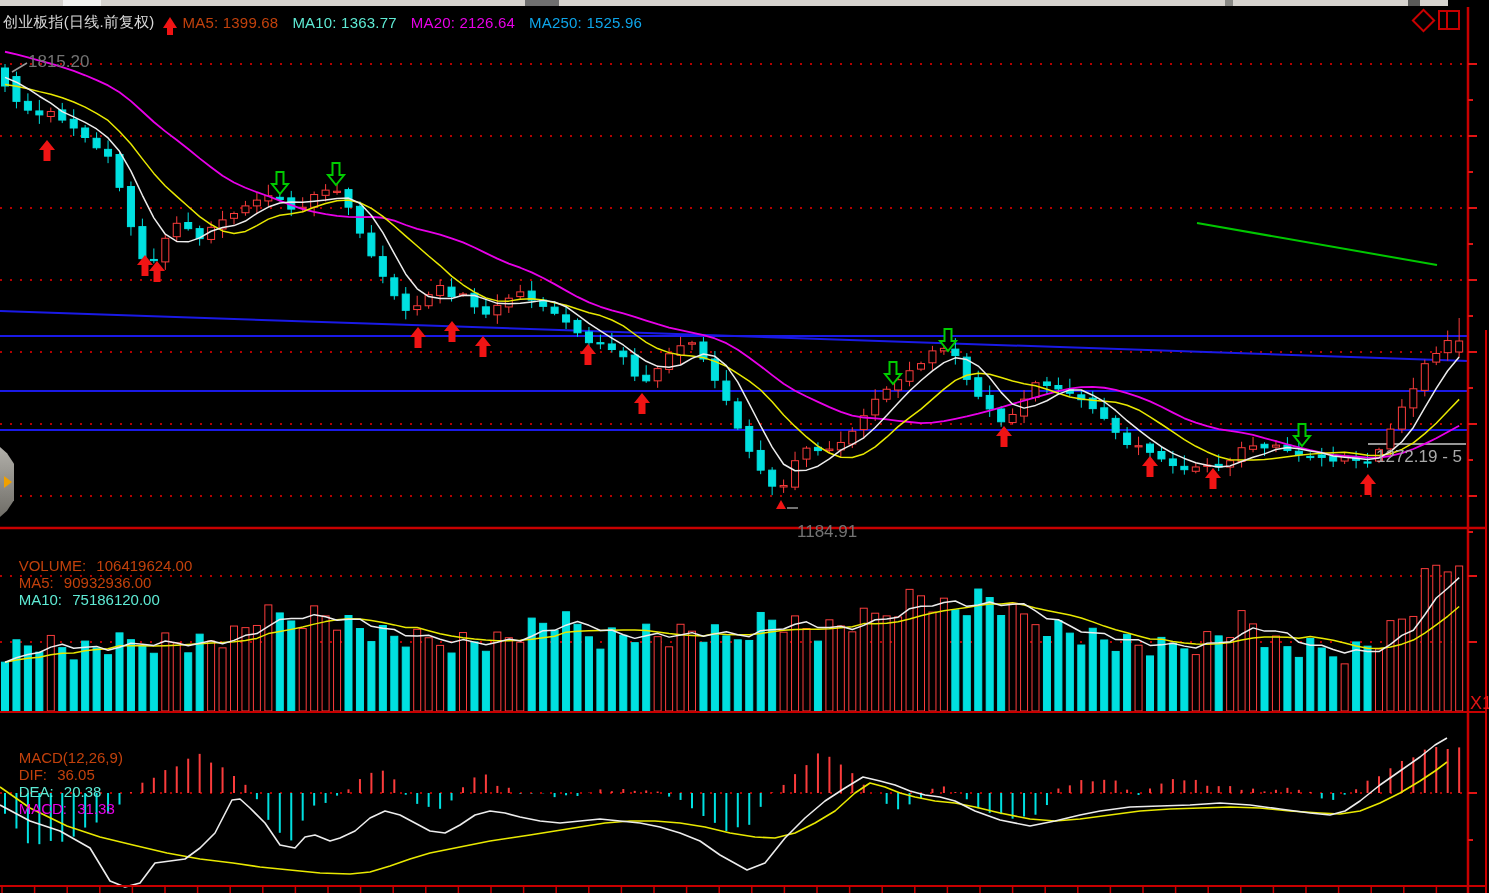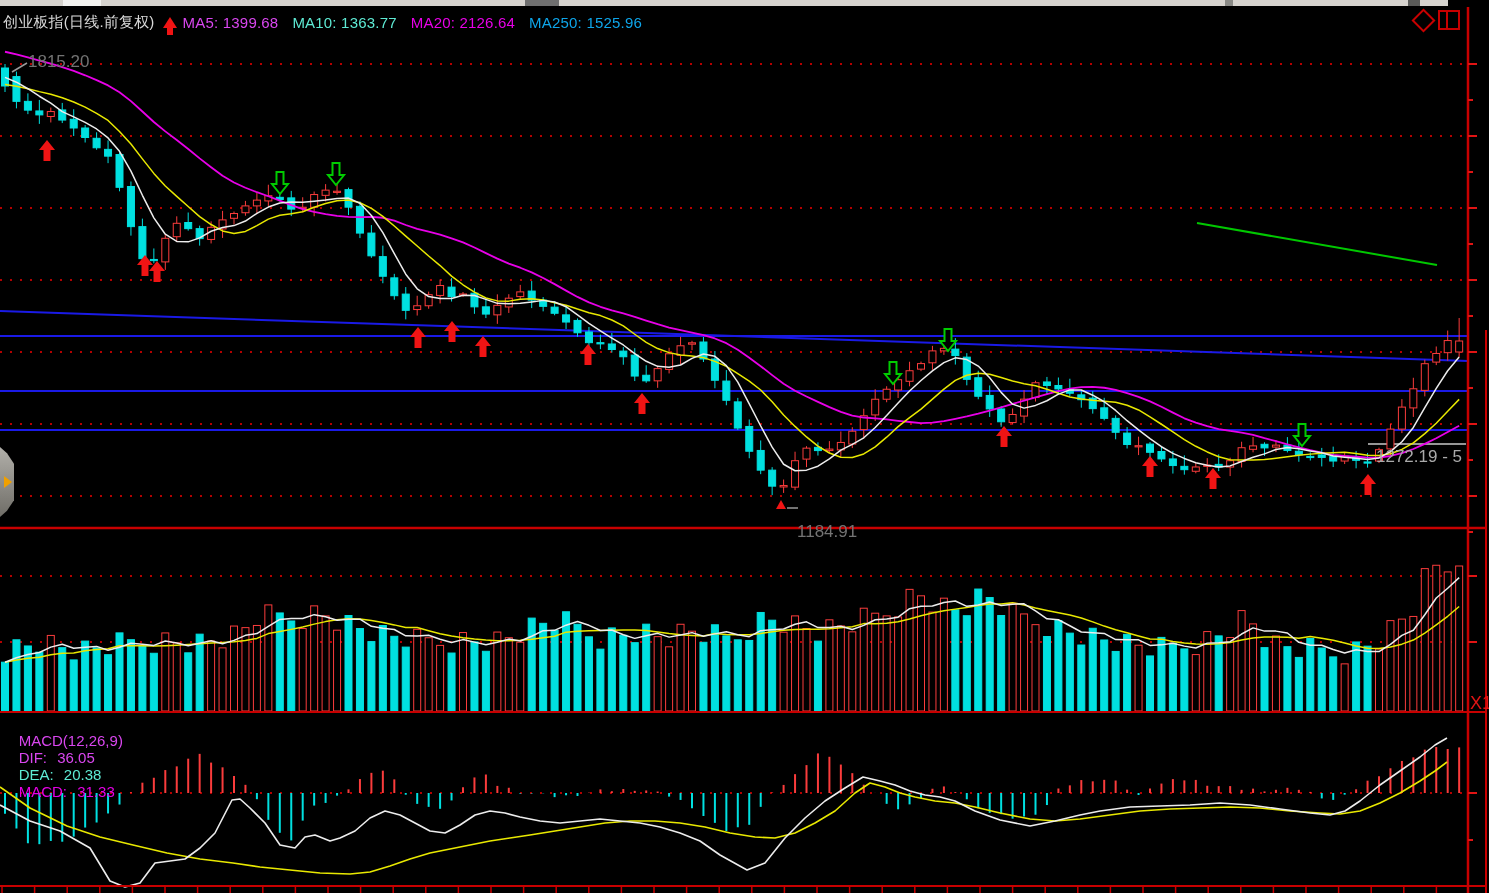"MA5: 1399.68" .c-white { color: #d946ef -> #c2410c }
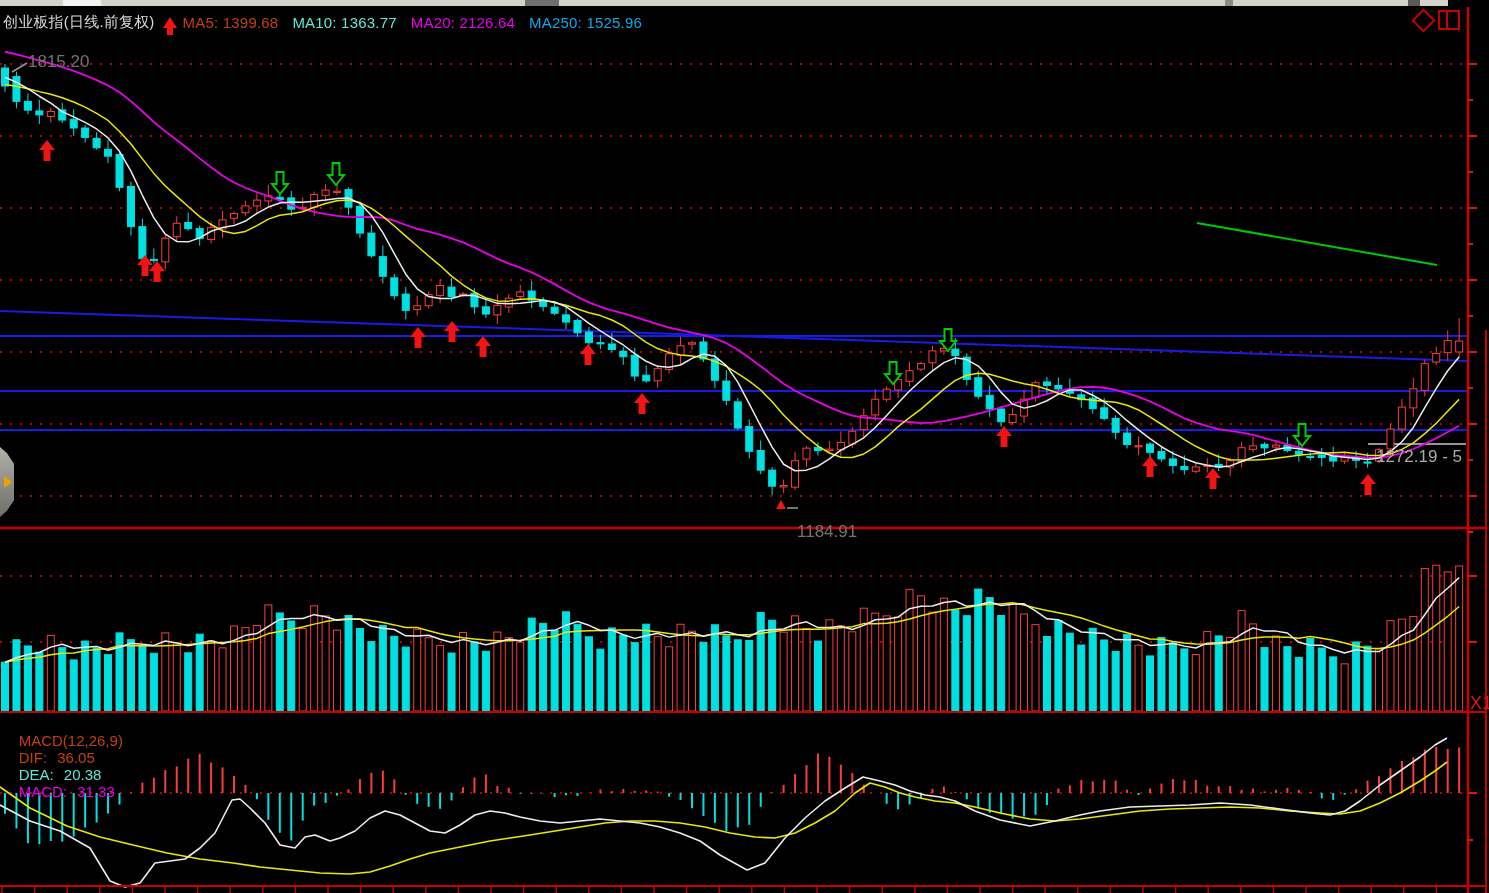"VOLUME: 106419624.00 MA5: 90932936.00" div.abs { html: none -> <div> <span><span>VOLUME:</span> <span>106419624.00</span></span> <span><span>MA5:</span> <span>90932936.00</span></span> <span><span>MA10:</span> <span>75186120.00</span></span> </div> }
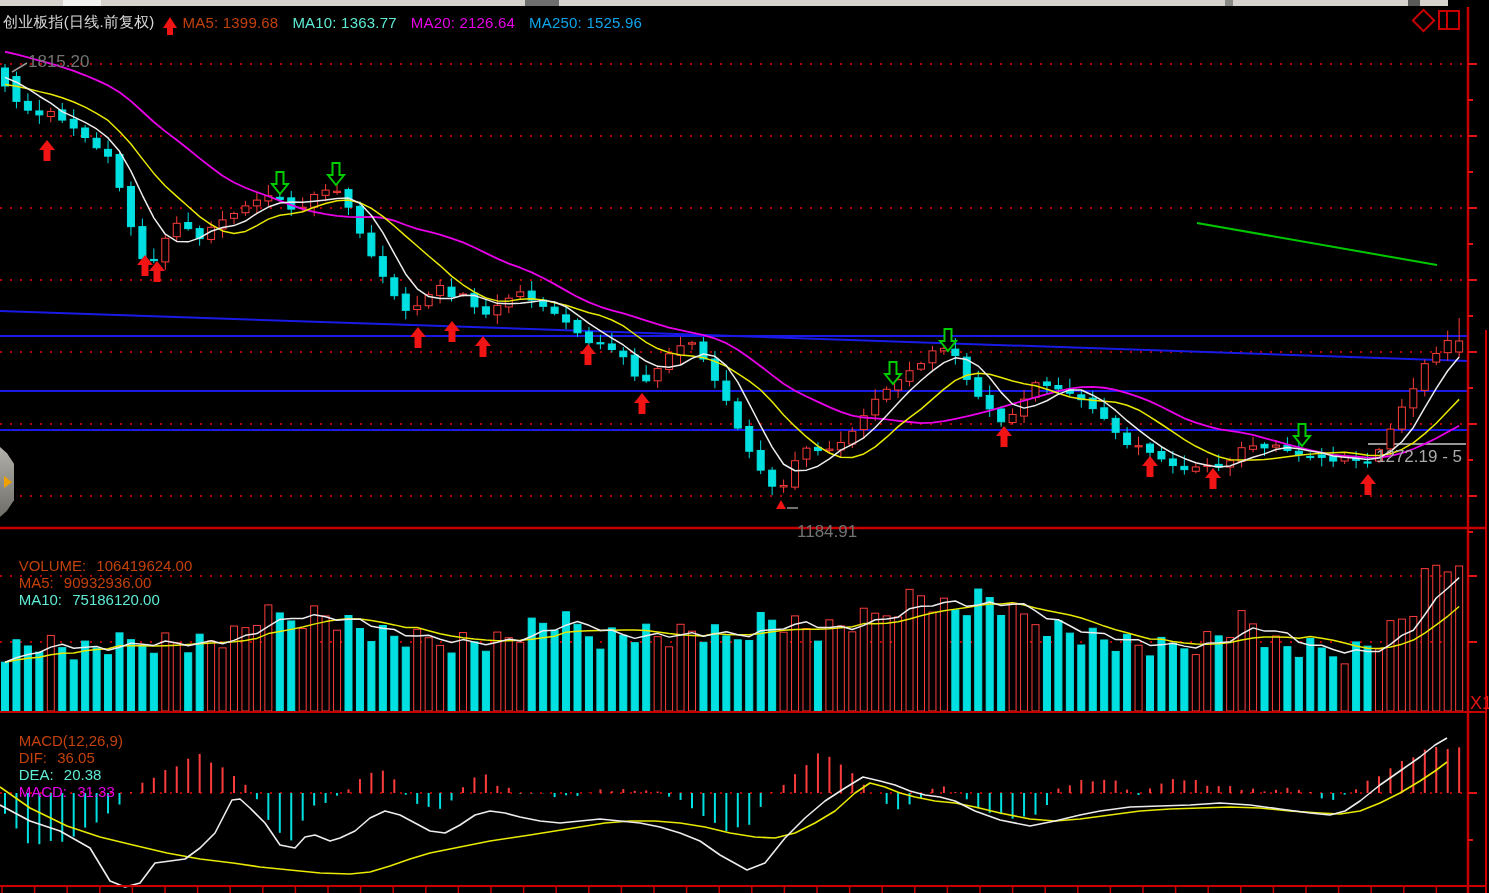"MACD(12,26,9) DIF: 36.05 DEA: 20.38" #macd-header { top: 715px -> 732px }
